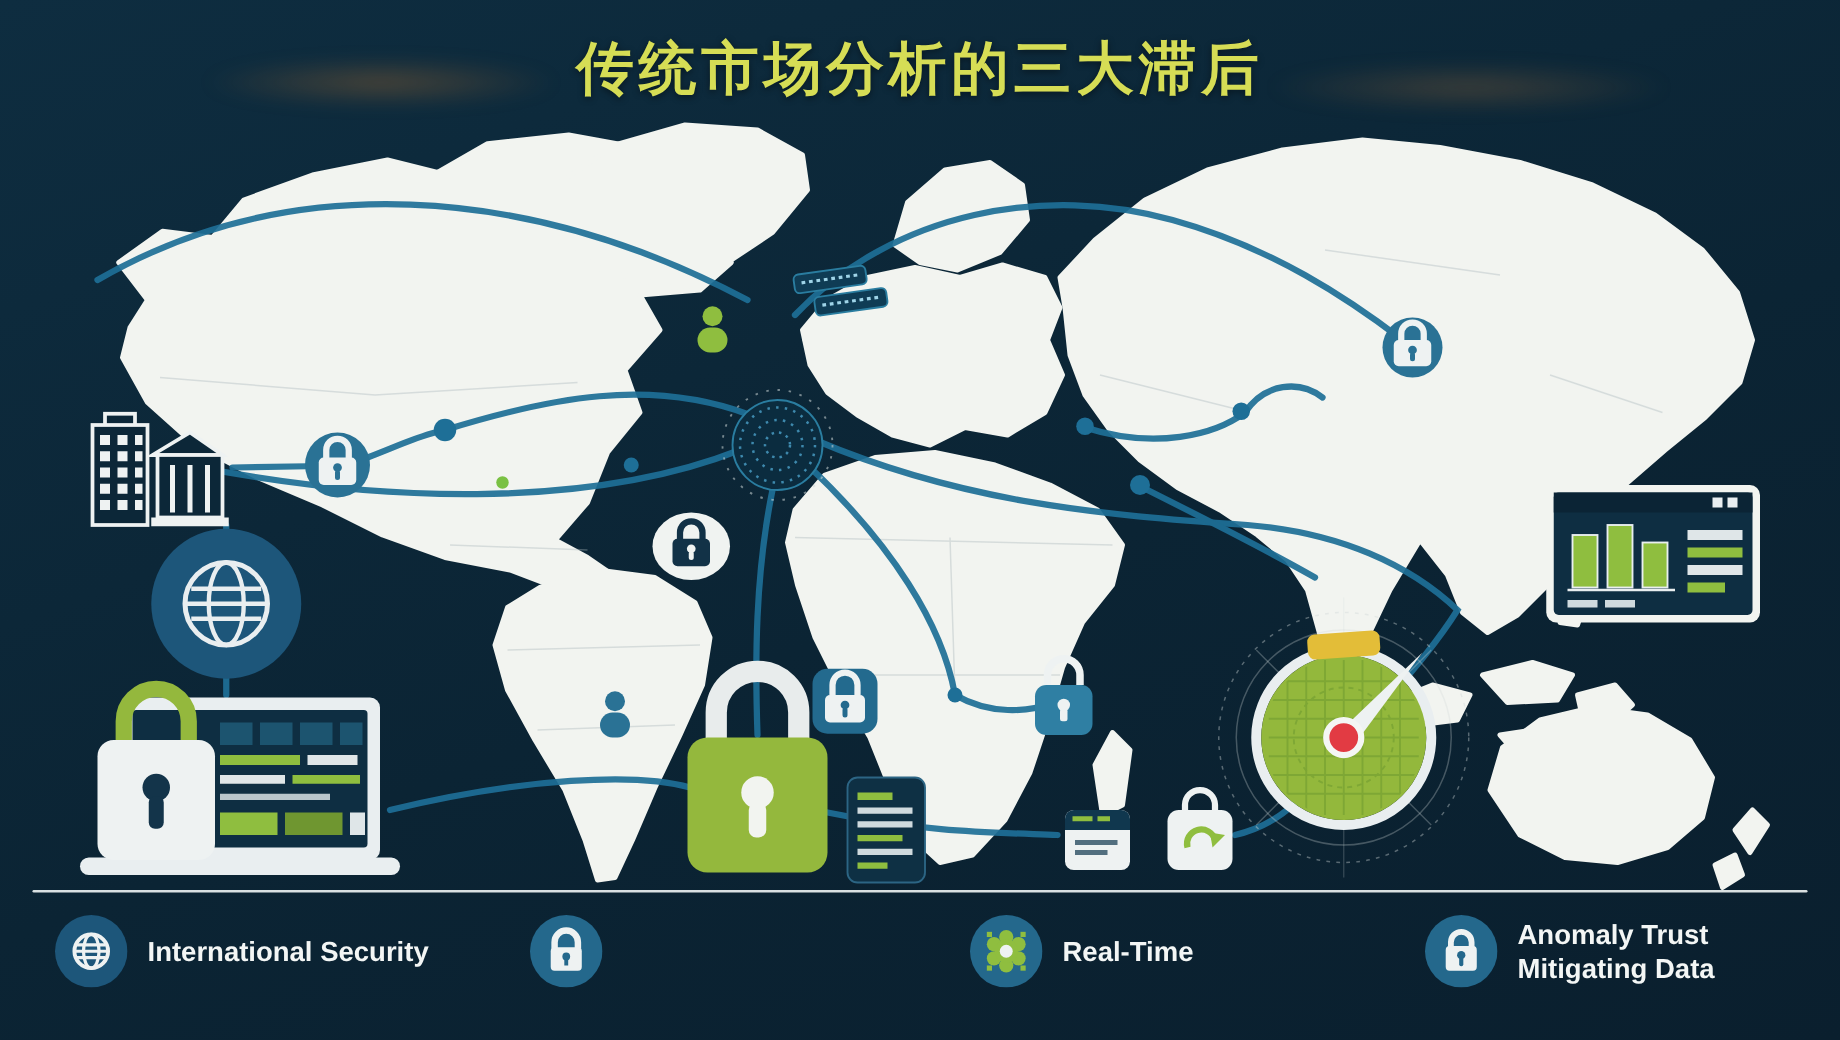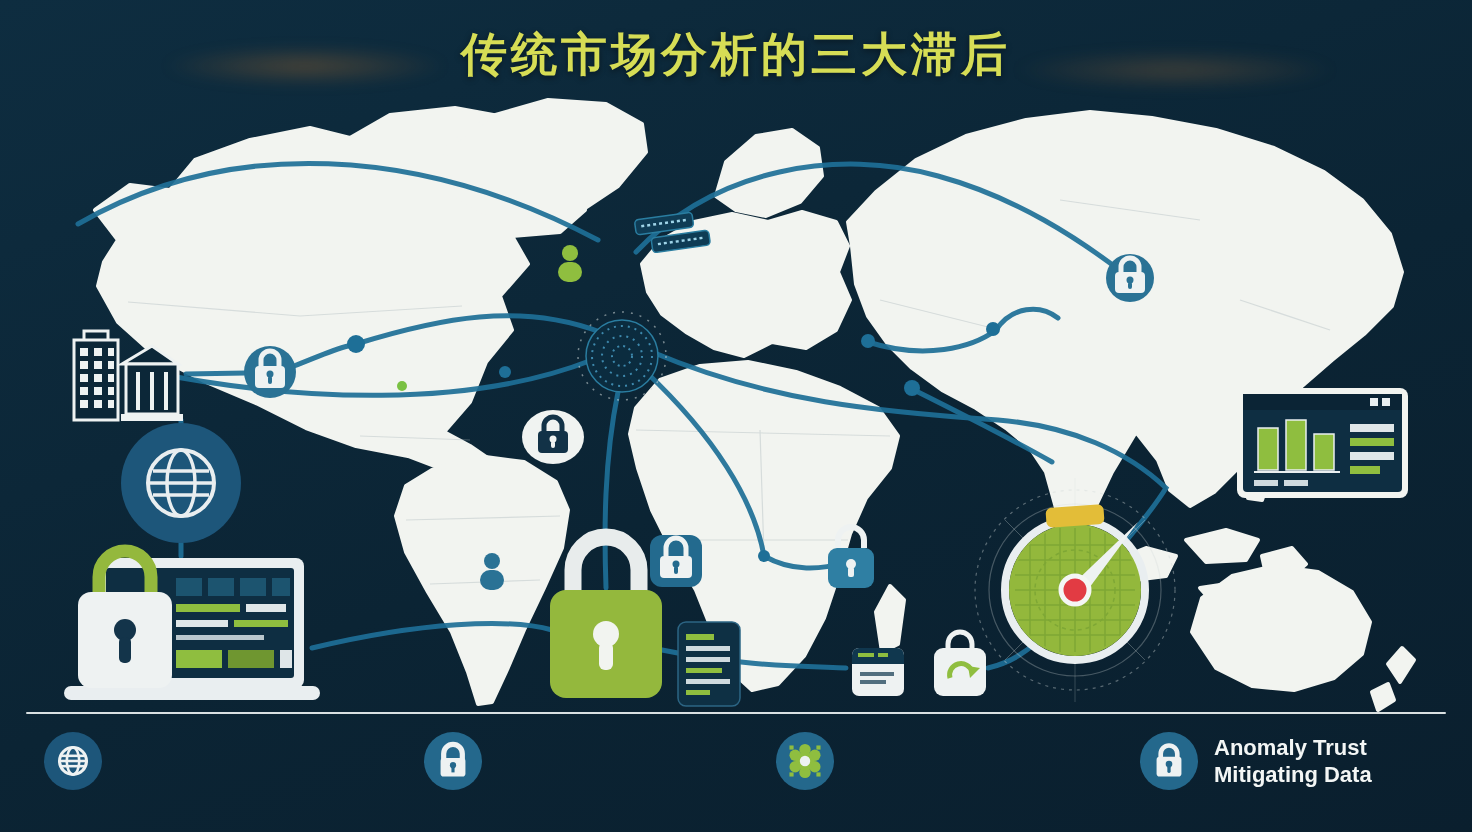"International Security" span { html: none -> <span>International Security</span> }
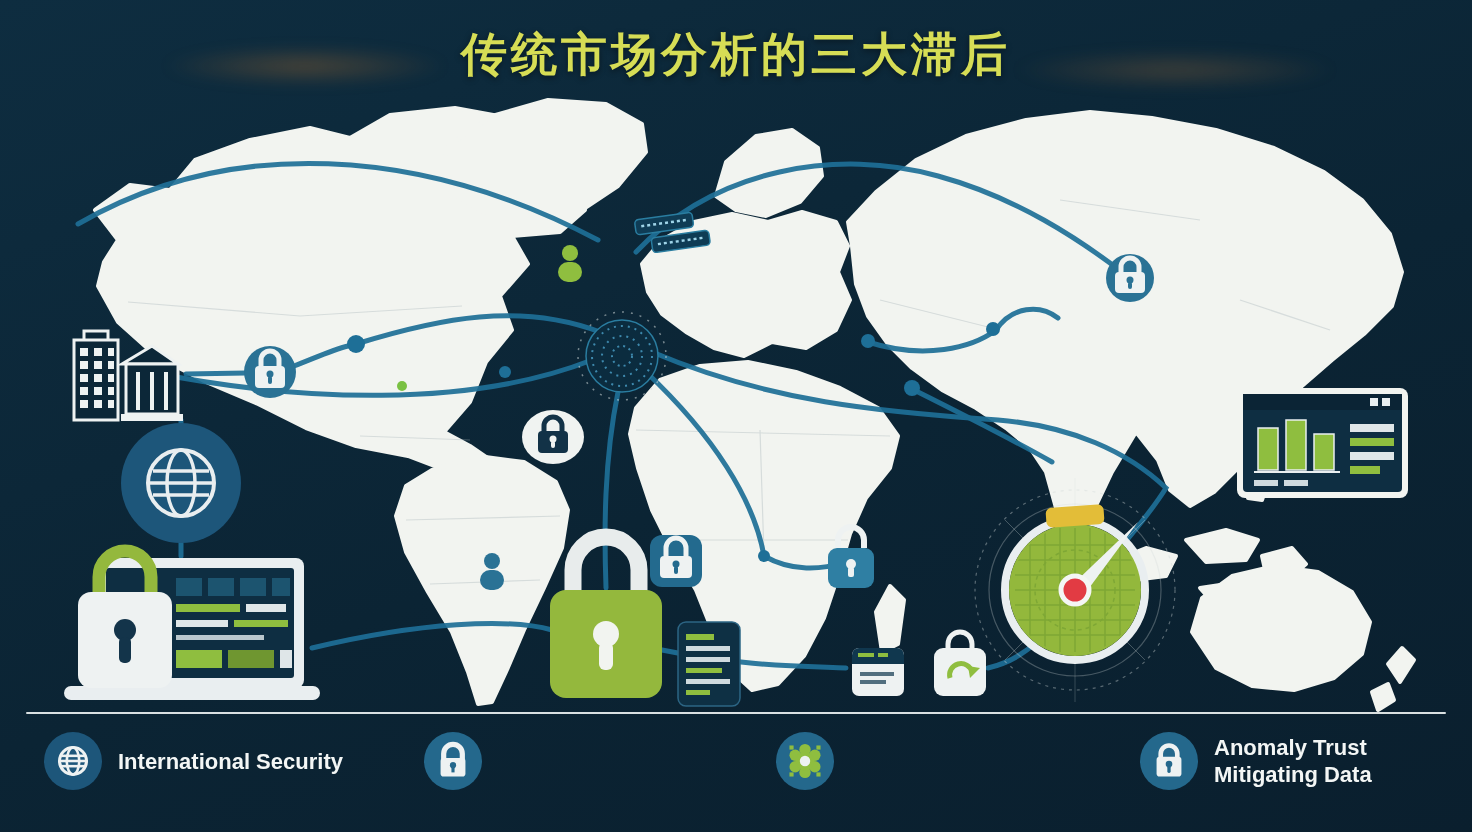"Real-Time" span { html: none -> <span>Real-Time</span> }
